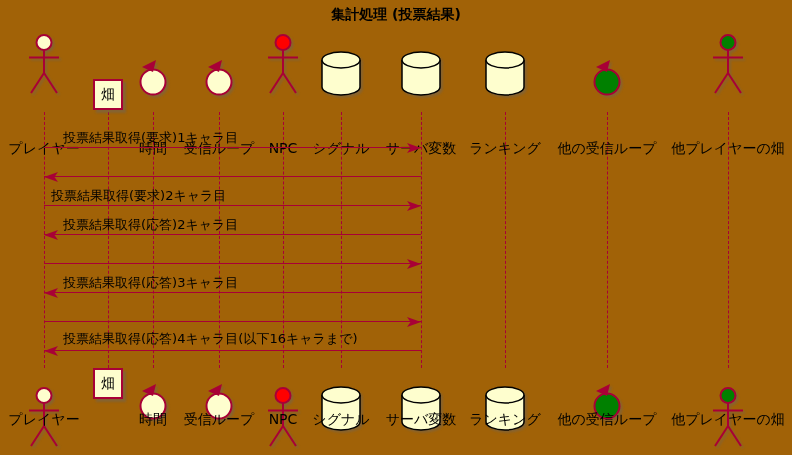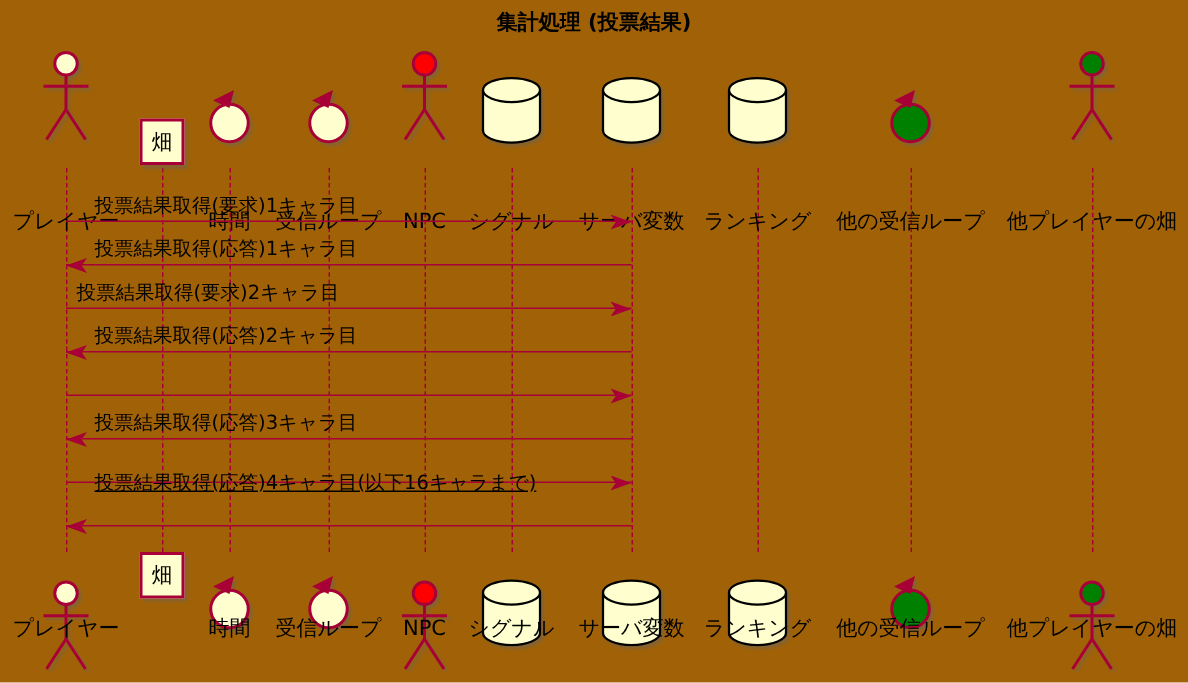"投票結果取得(応答)1キャラ目" div.msg-label { html: <div>投票結果取得(応答)1キャラ目</div> -> none }
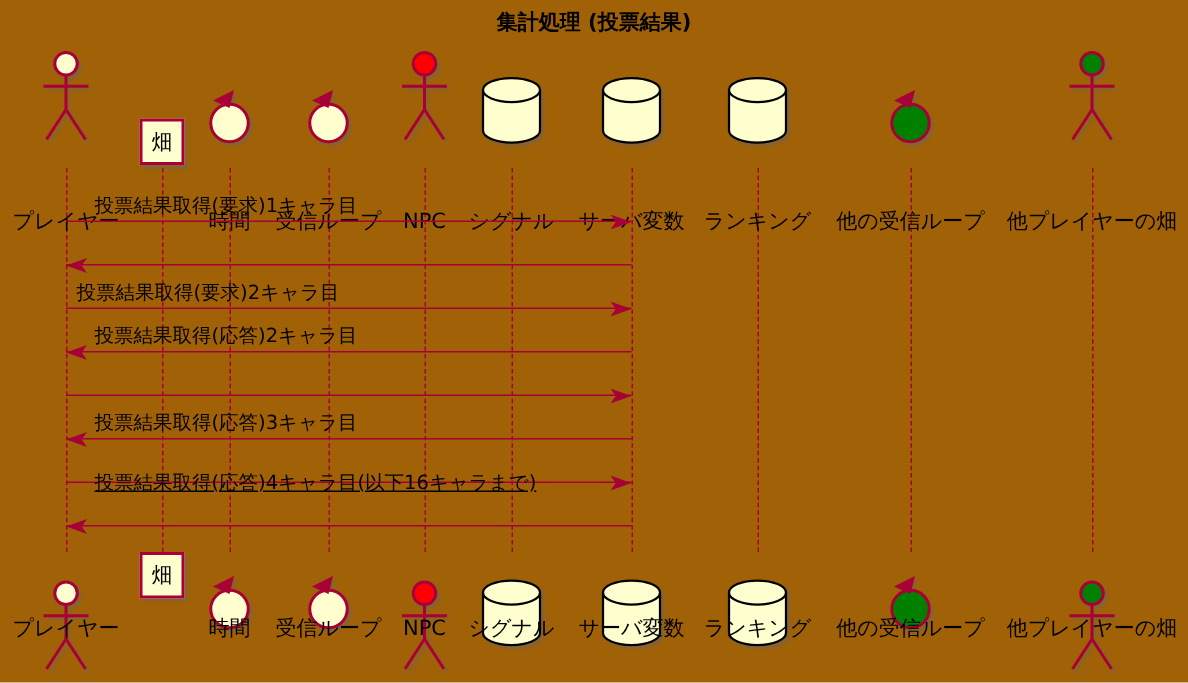"投票結果取得(応答)4キャラ目(以下16キャラまで)" div.msg-label { text-decoration: underline -> none; top: 315px -> 331px }
